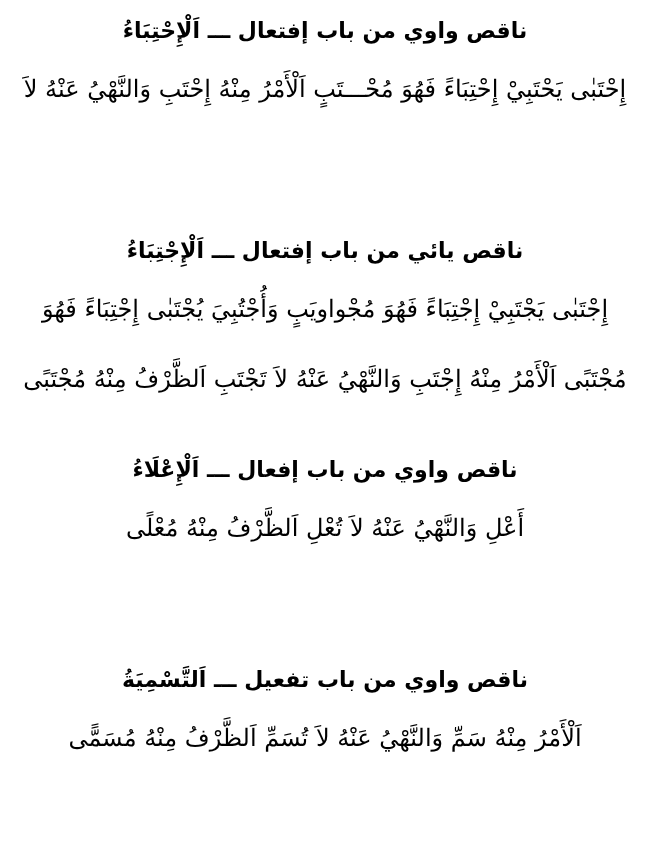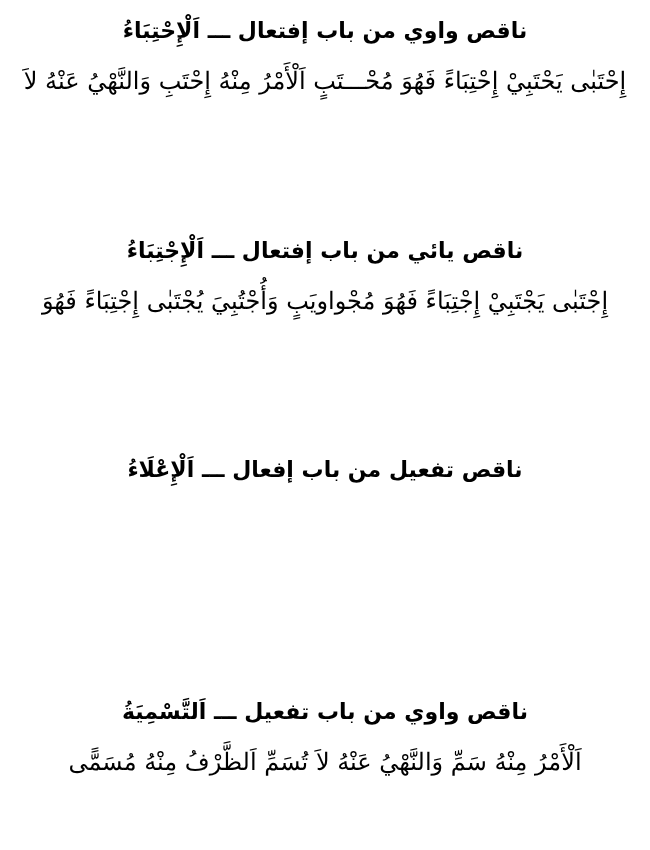"إِحْتَبٰى يَحْتَبِيْ إِحْتِبَاءً فَهُوَ" .line { margin: 8px -> 16px }
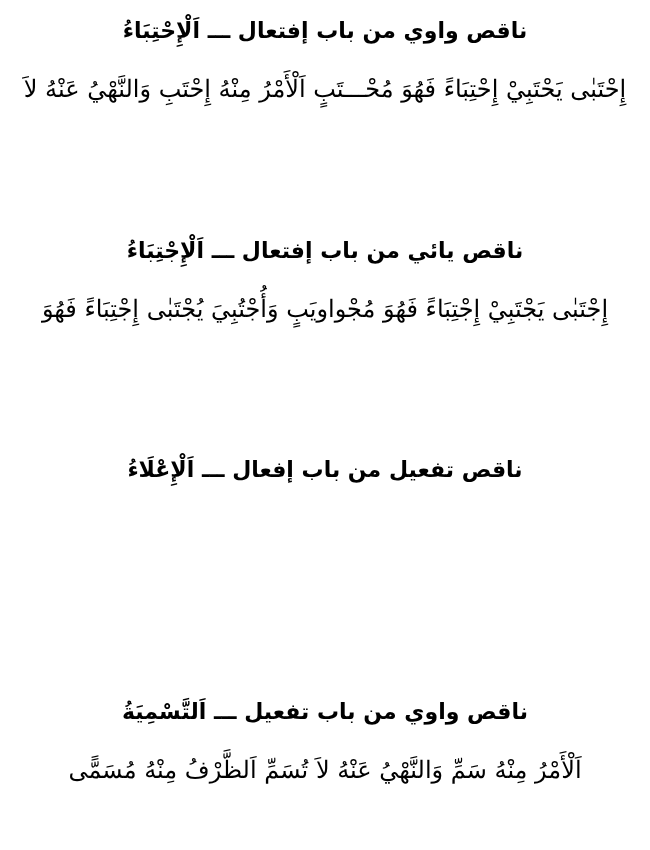"مُجْتَبًى اَلْأَمْرُ مِنْهُ إِجْتَبِ" p.line { html: none -> <p>مُجْتَبًى اَلْأَمْرُ مِنْهُ إِجْتَبِ وَالنَّهْيُ عَنْهُ لاَ تَجْتَبِ اَلظَّرْفُ مِنْهُ مُجْتَبًى</p> }
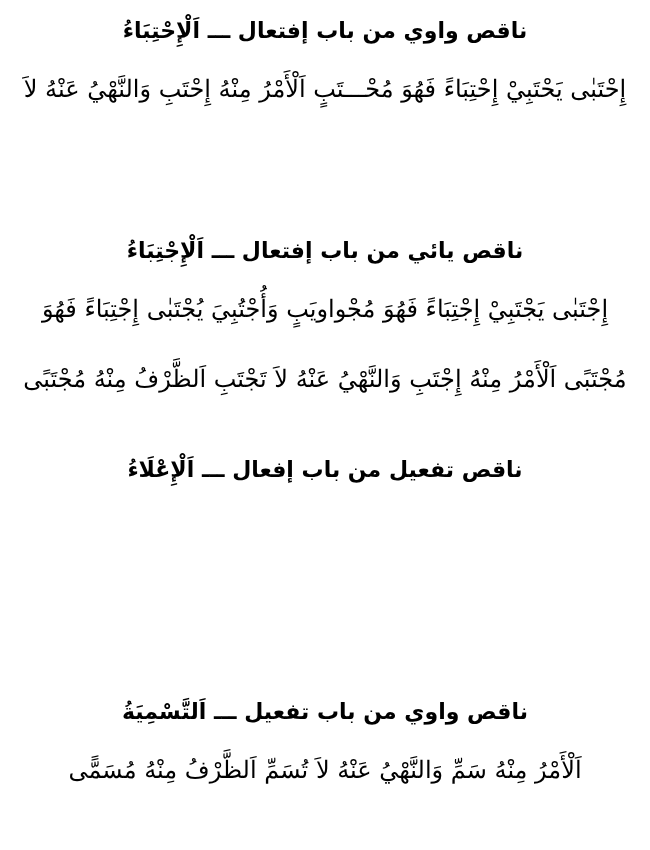"ناقص تفعيل من باب إفعال" p.heading { text: تفعيل -> واوي }
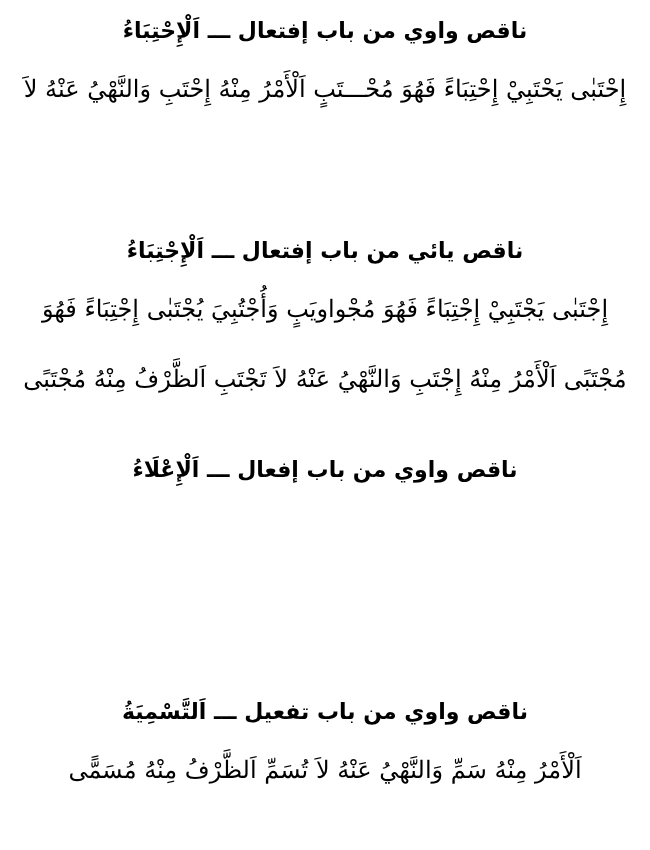"أَعْلِ وَالنَّهْيُ عَنْهُ لاَ تُعْلِ" p.line { html: none -> <p>أَعْلِ وَالنَّهْيُ عَنْهُ لاَ تُعْلِ اَلظَّرْفُ مِنْهُ مُعْلًى</p> }
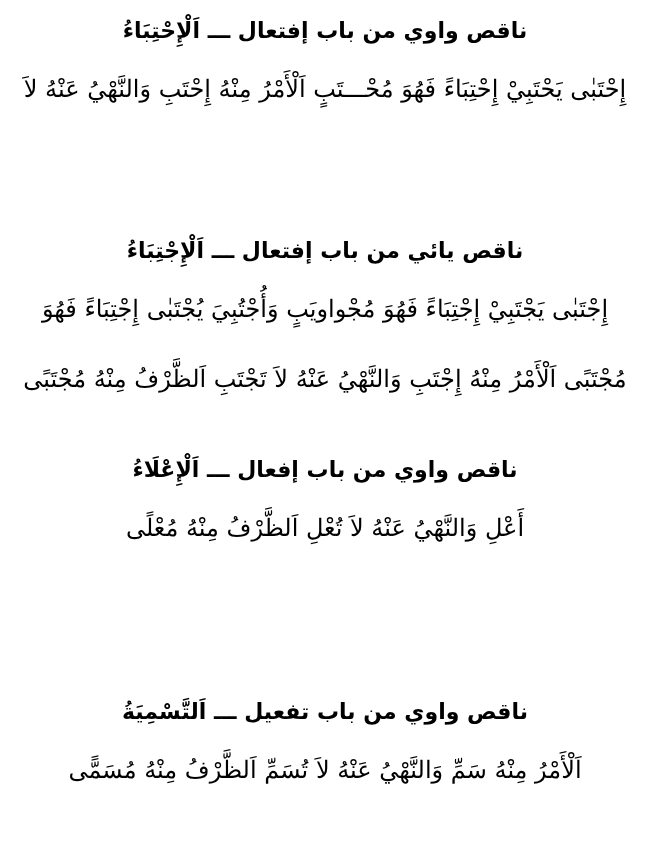"ناقص واوي من باب تفعيل" #sec-4 { top: 697px -> 665px }
